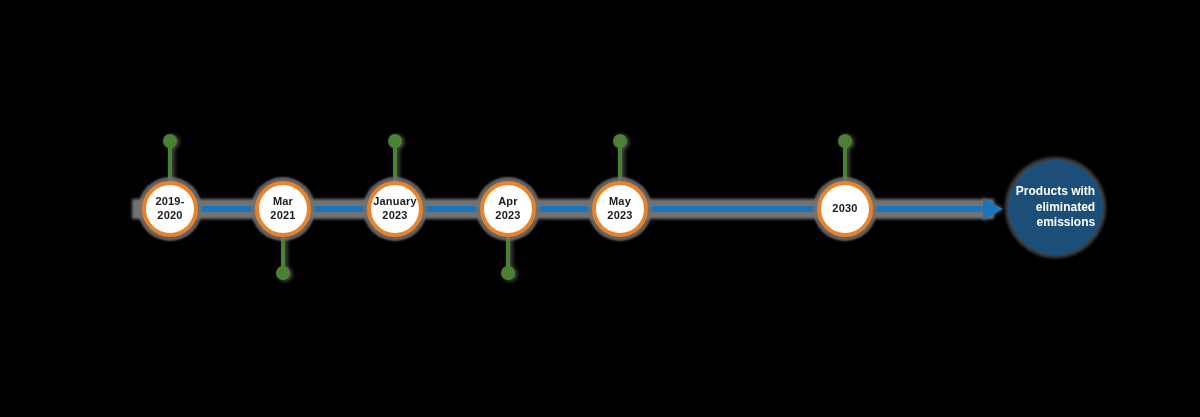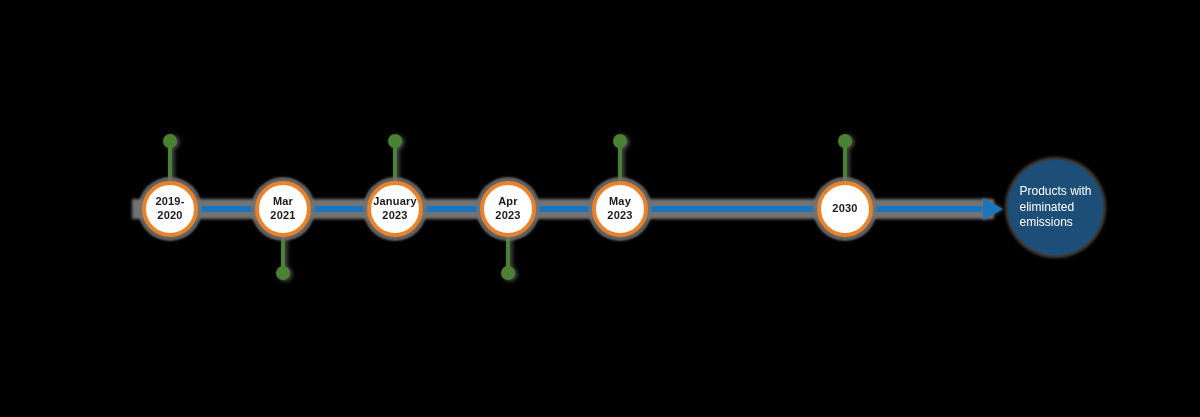"Products with" .end-label { font-weight: normal -> bold; text-align: left -> right }
